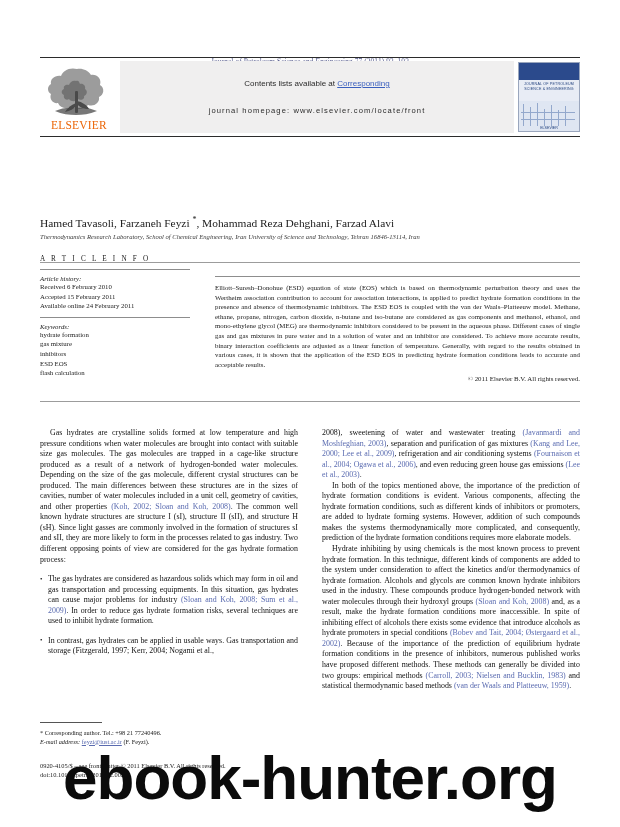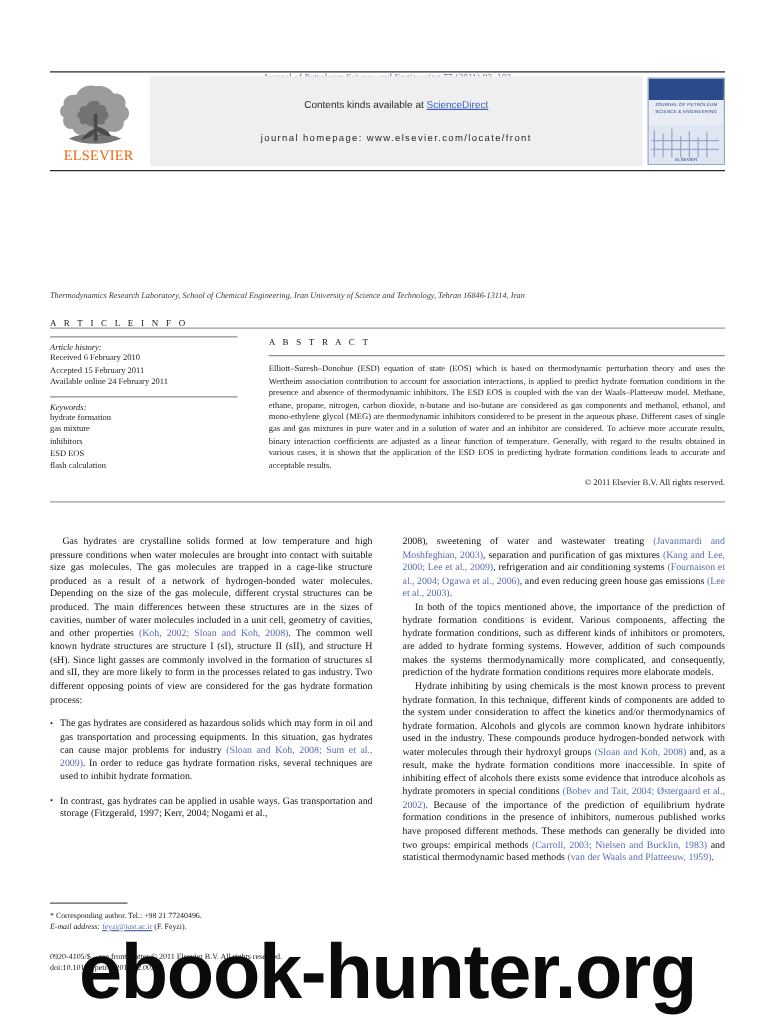"Contents kinds available at" span { text: kinds -> lists }
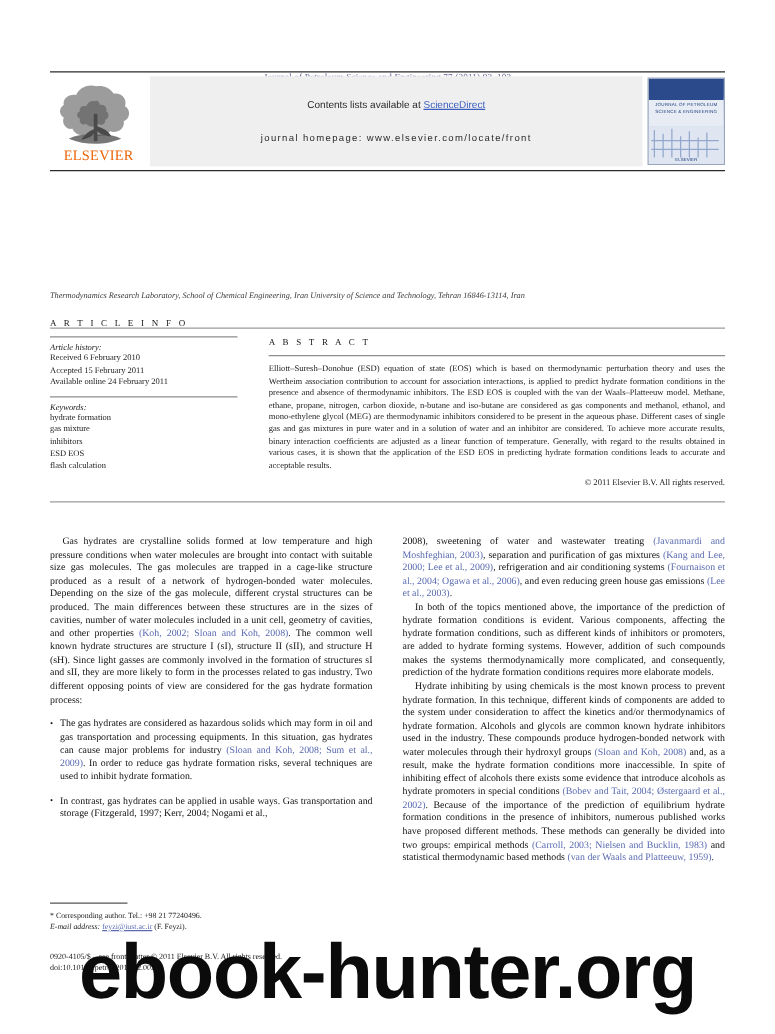"ScienceDirect" a.sciencedirect-link { text: ScienceDirect -> Corresponding }
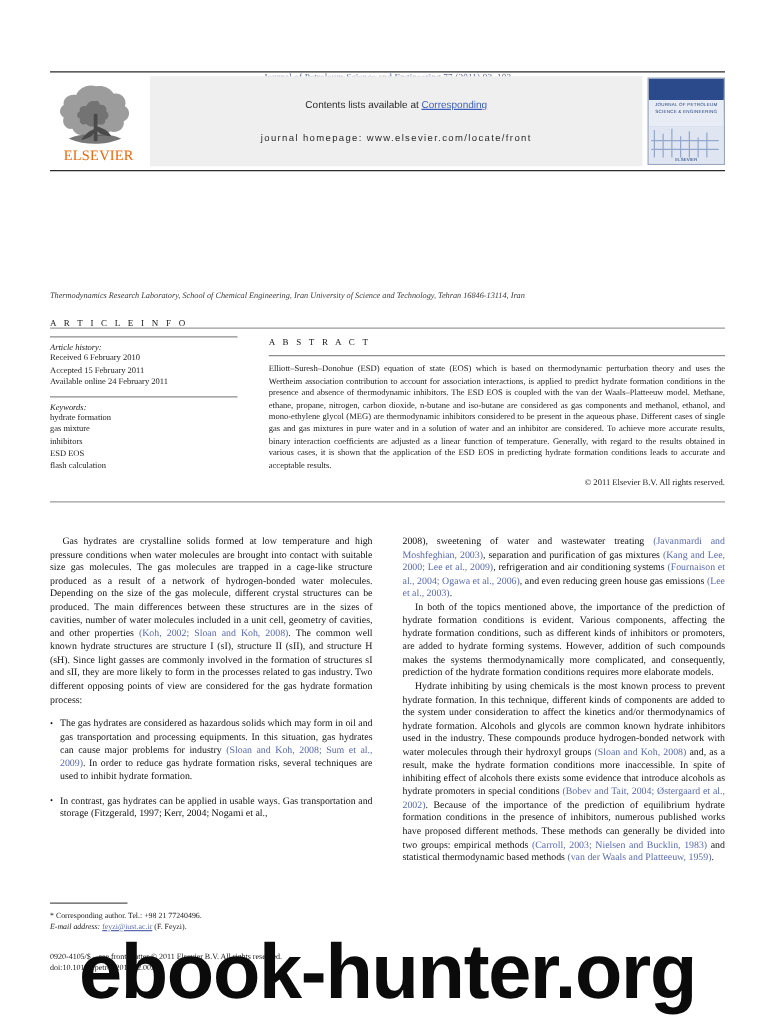"Hamed Tavasoli, Farzaneh Feyzi *," div.authors { html: none -> <div>Hamed Tavasoli, Farzaneh Feyzi <sup>*</sup>, Mohammad Reza Dehghani, Farzad Alavi</div> }
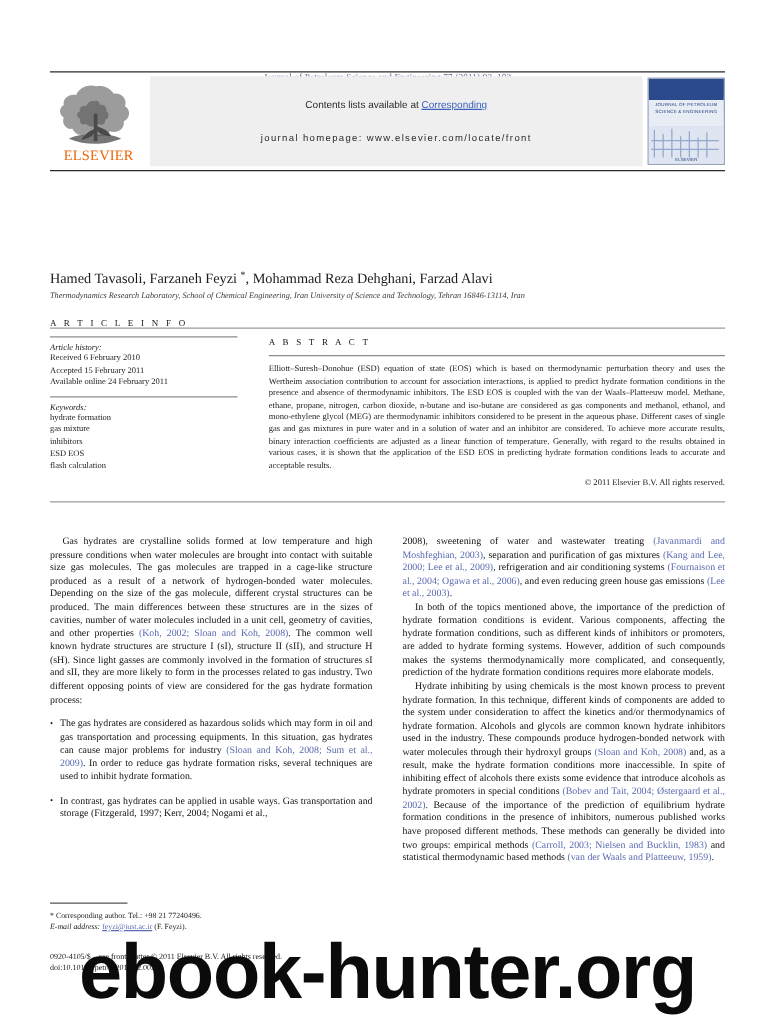"A B S T R" div.col-head { html: <div>A B S T R A C T</div> -> none }
